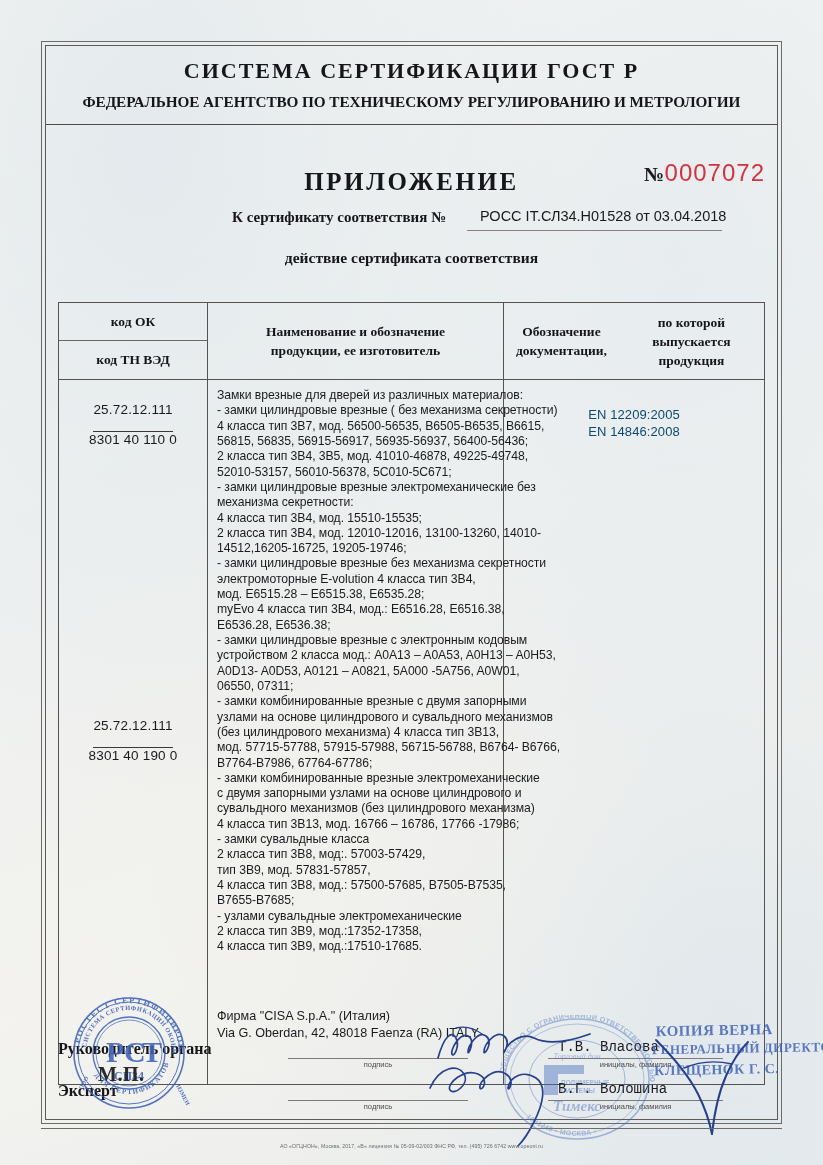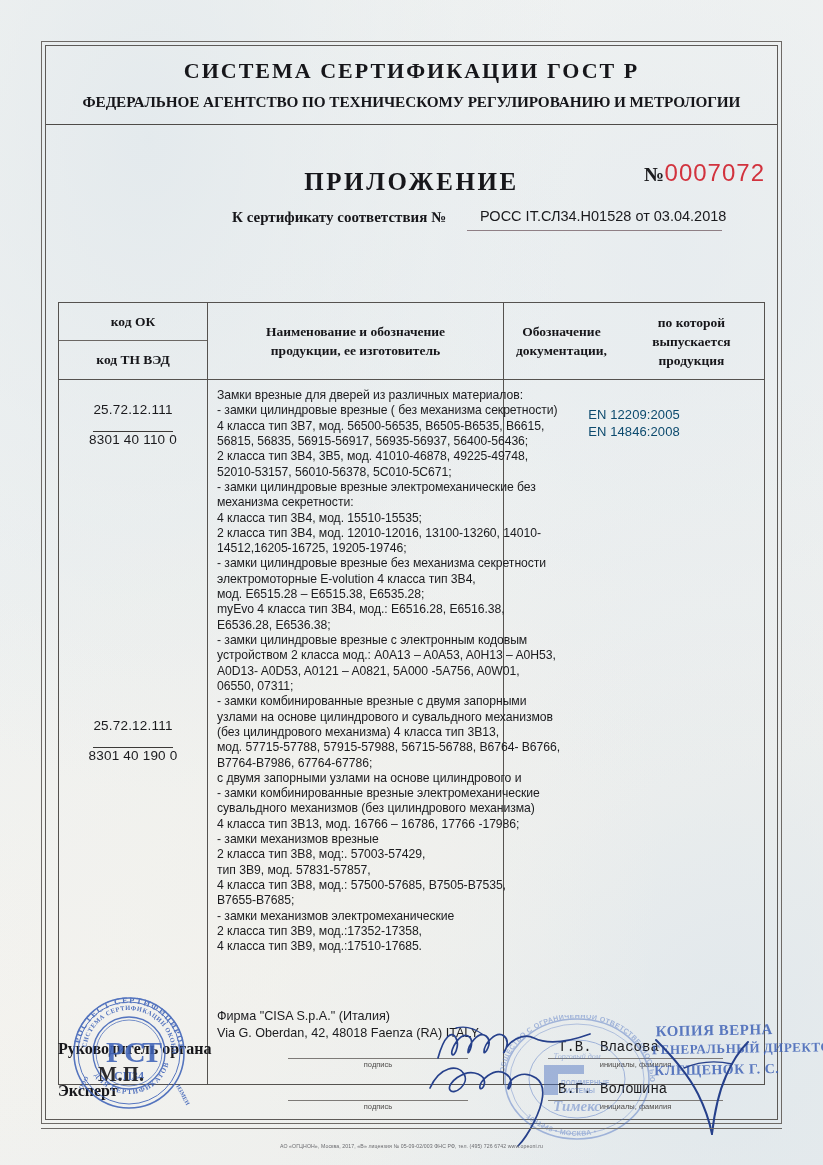"действие сертификата соответствия" div { html: none -> <div>действие сертификата соответствия</div> }
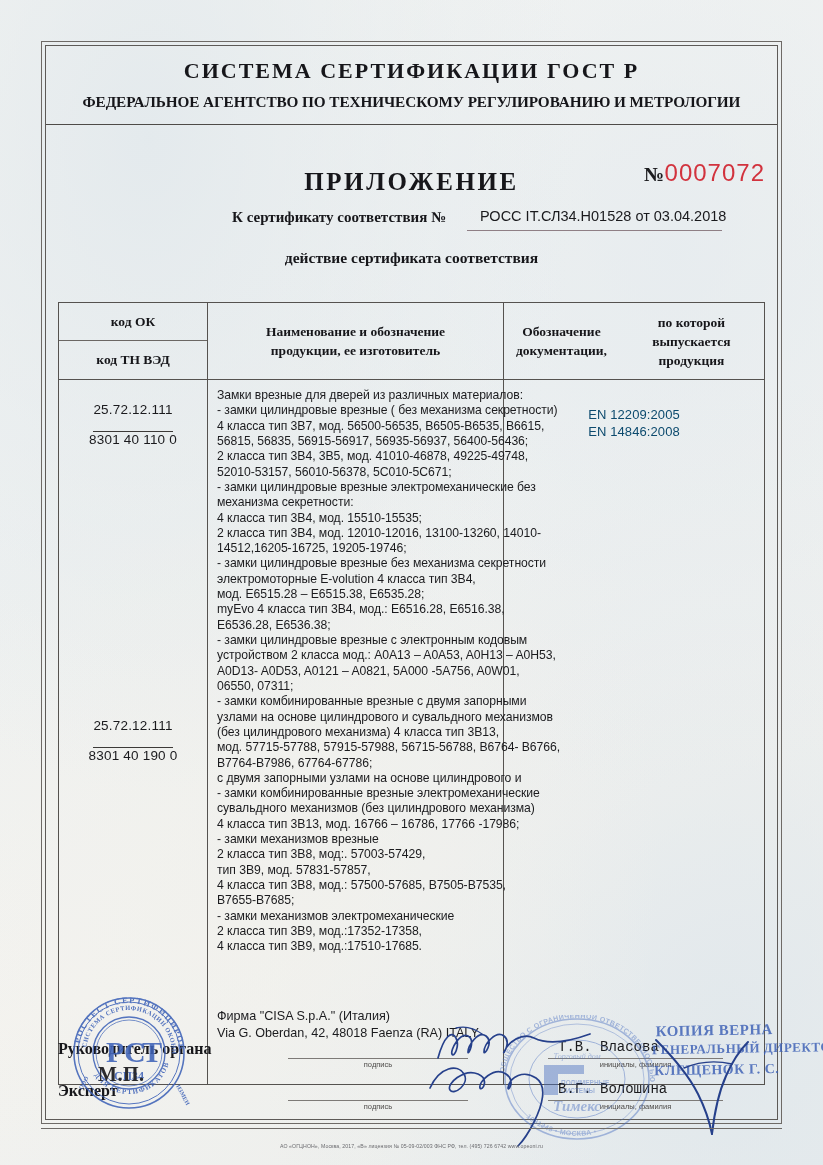"с двумя запорными узлами на" div.desc-line { order: before "- замки комбинированные врезные" -> after "- замки комбинированные врезные" }
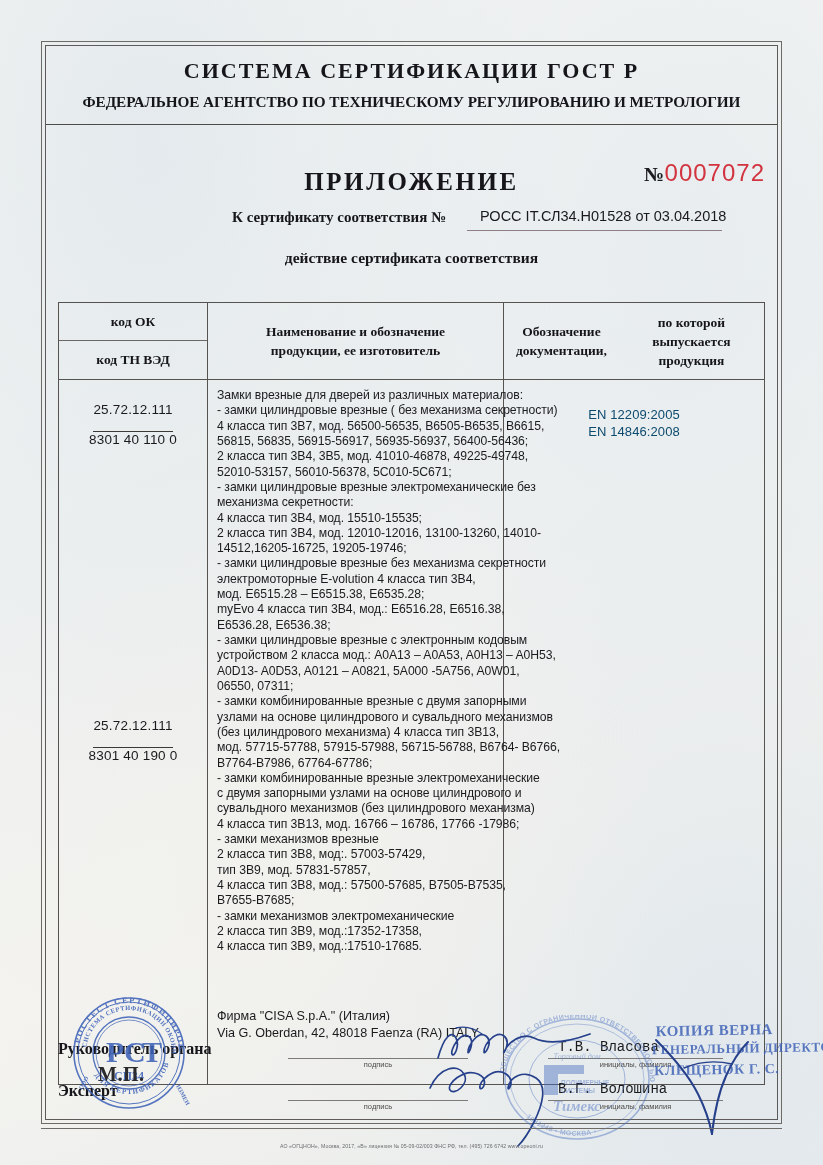"- замки механизмов врезные" div.desc-line { text: механизмов врезные -> сувальдные класса }
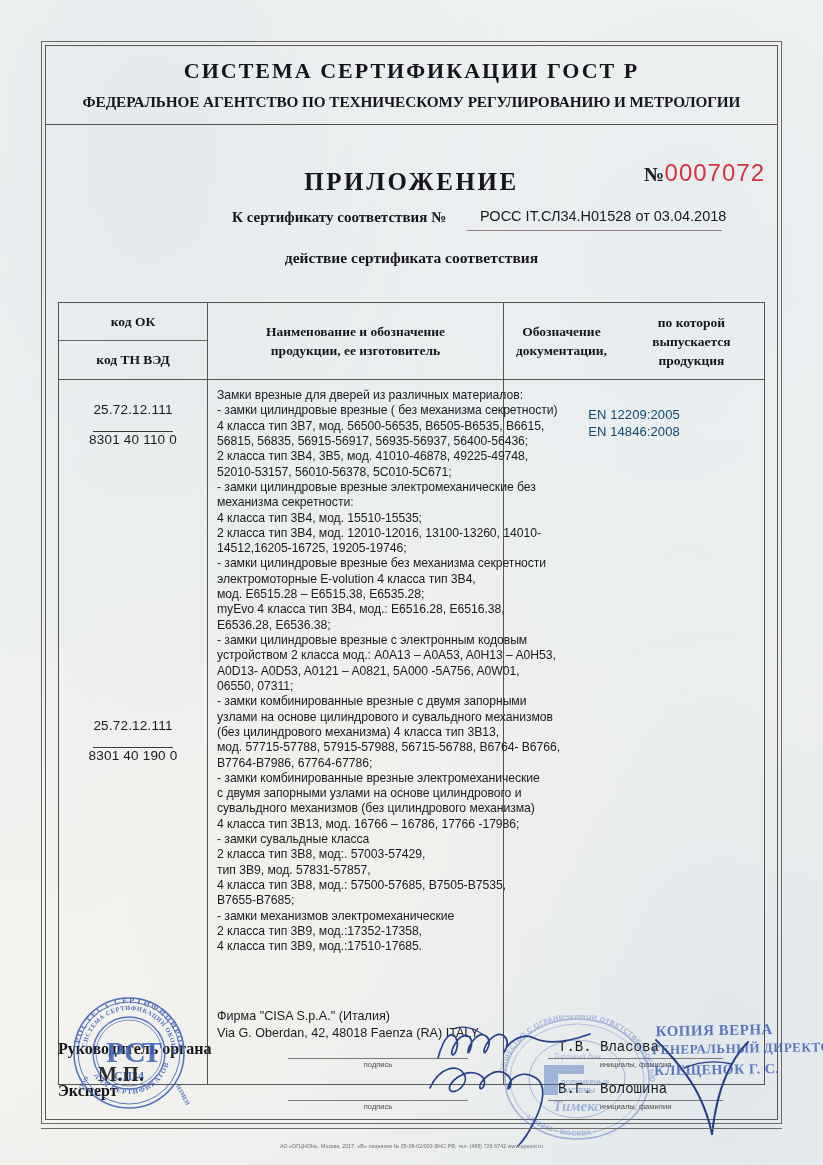"- замки механизмов электромеханические" div.desc-line { text: замки механизмов -> узлами сувальдные }
